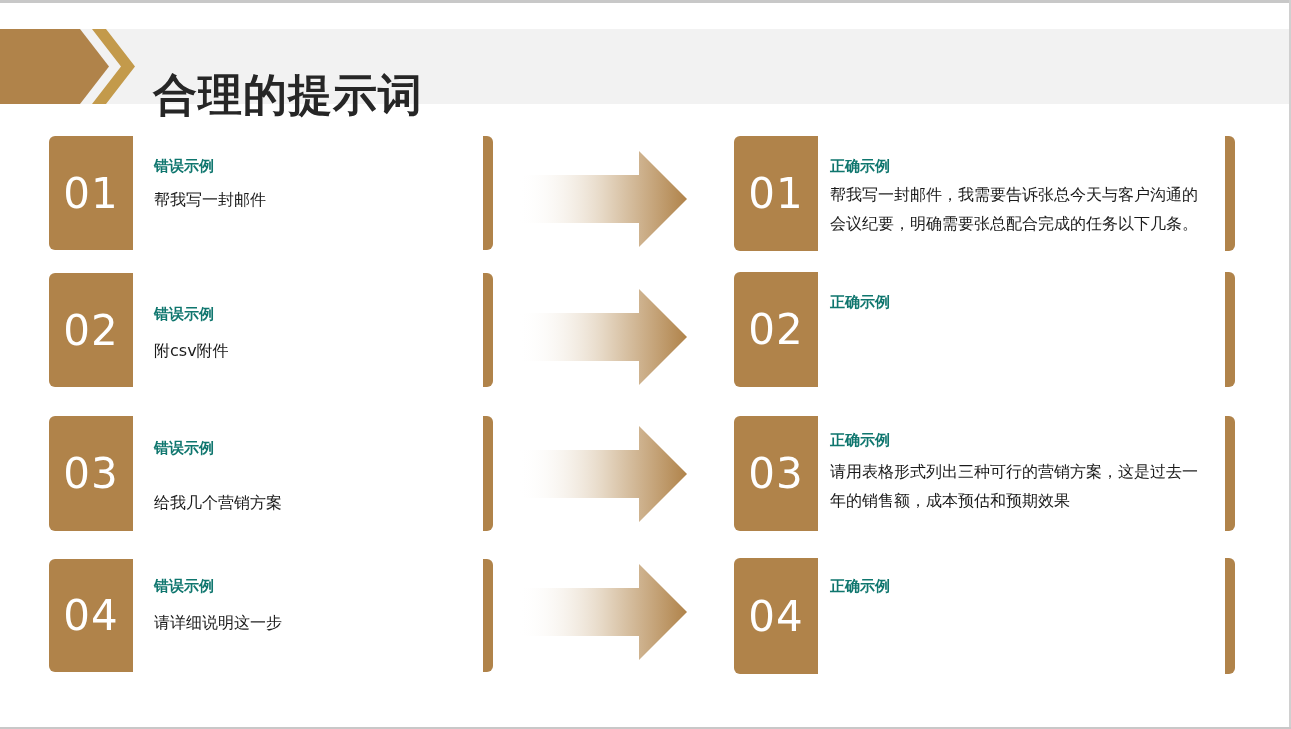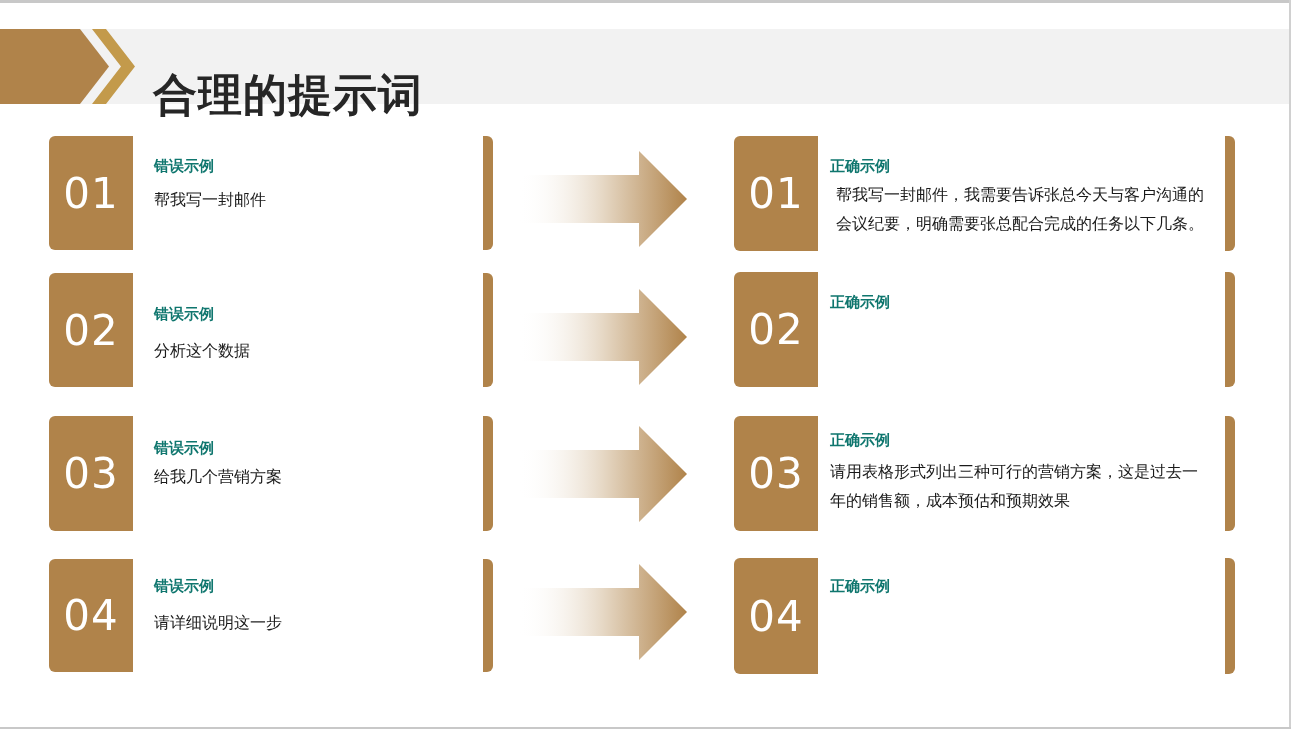"帮我写一封邮件，我需要告诉张总今天与客户沟通的会议纪要，明确需要张总配合完成的任" div.card-body { text-align: center -> none }
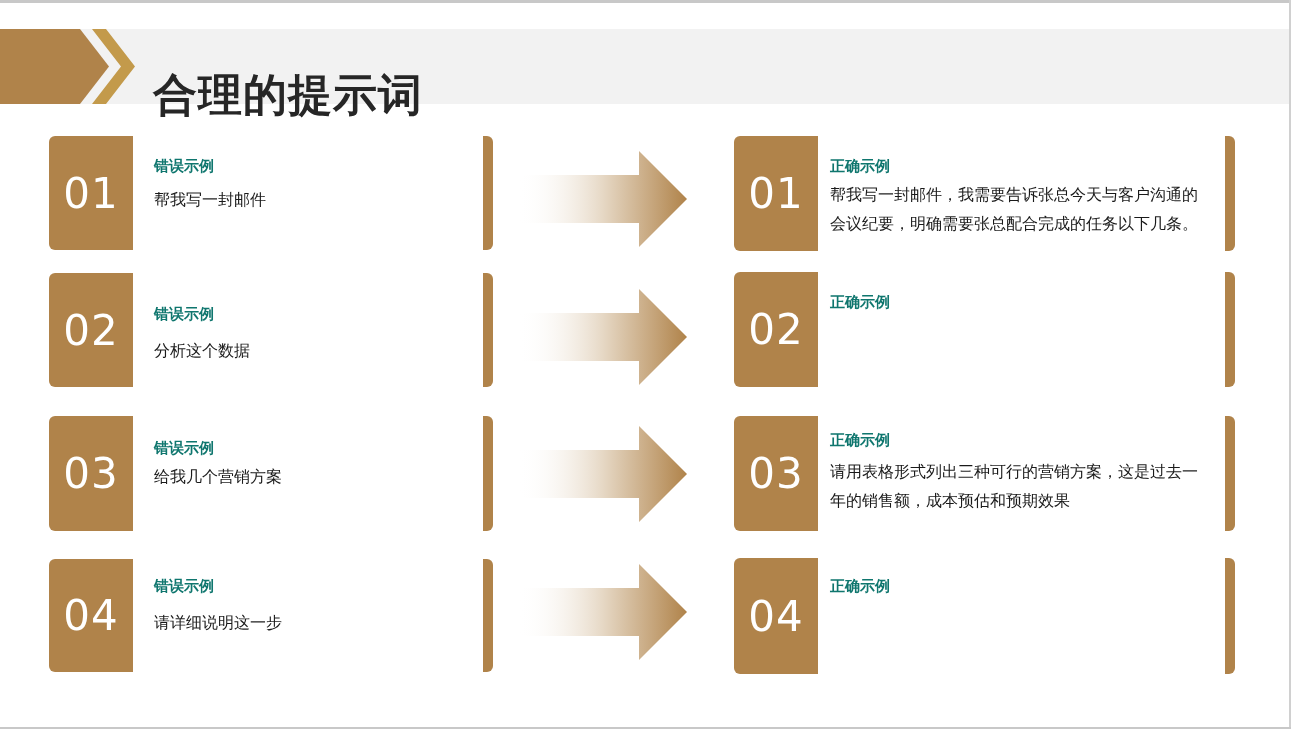"分析这个数据" div.card-body { text: 分析这个数据 -> 附csv附件 }
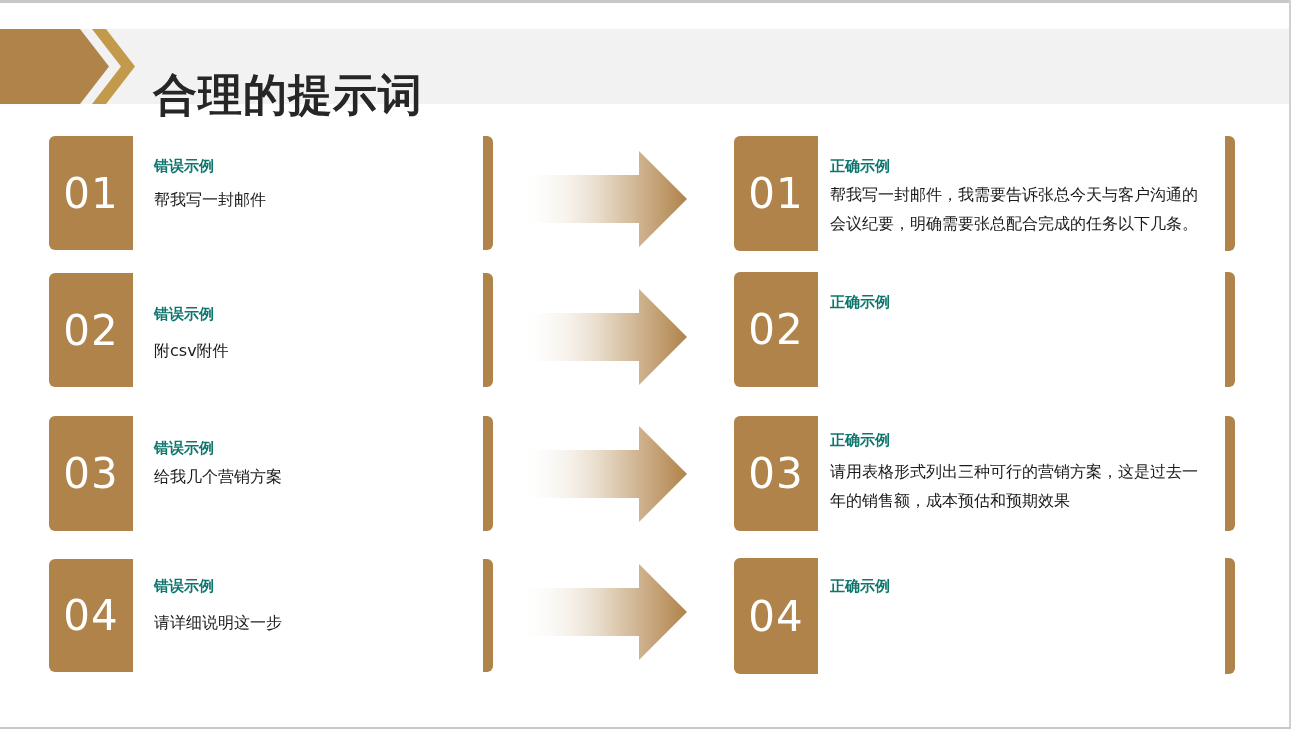"给我几个营销方案" div.card-body { top: 46px -> 72px }
